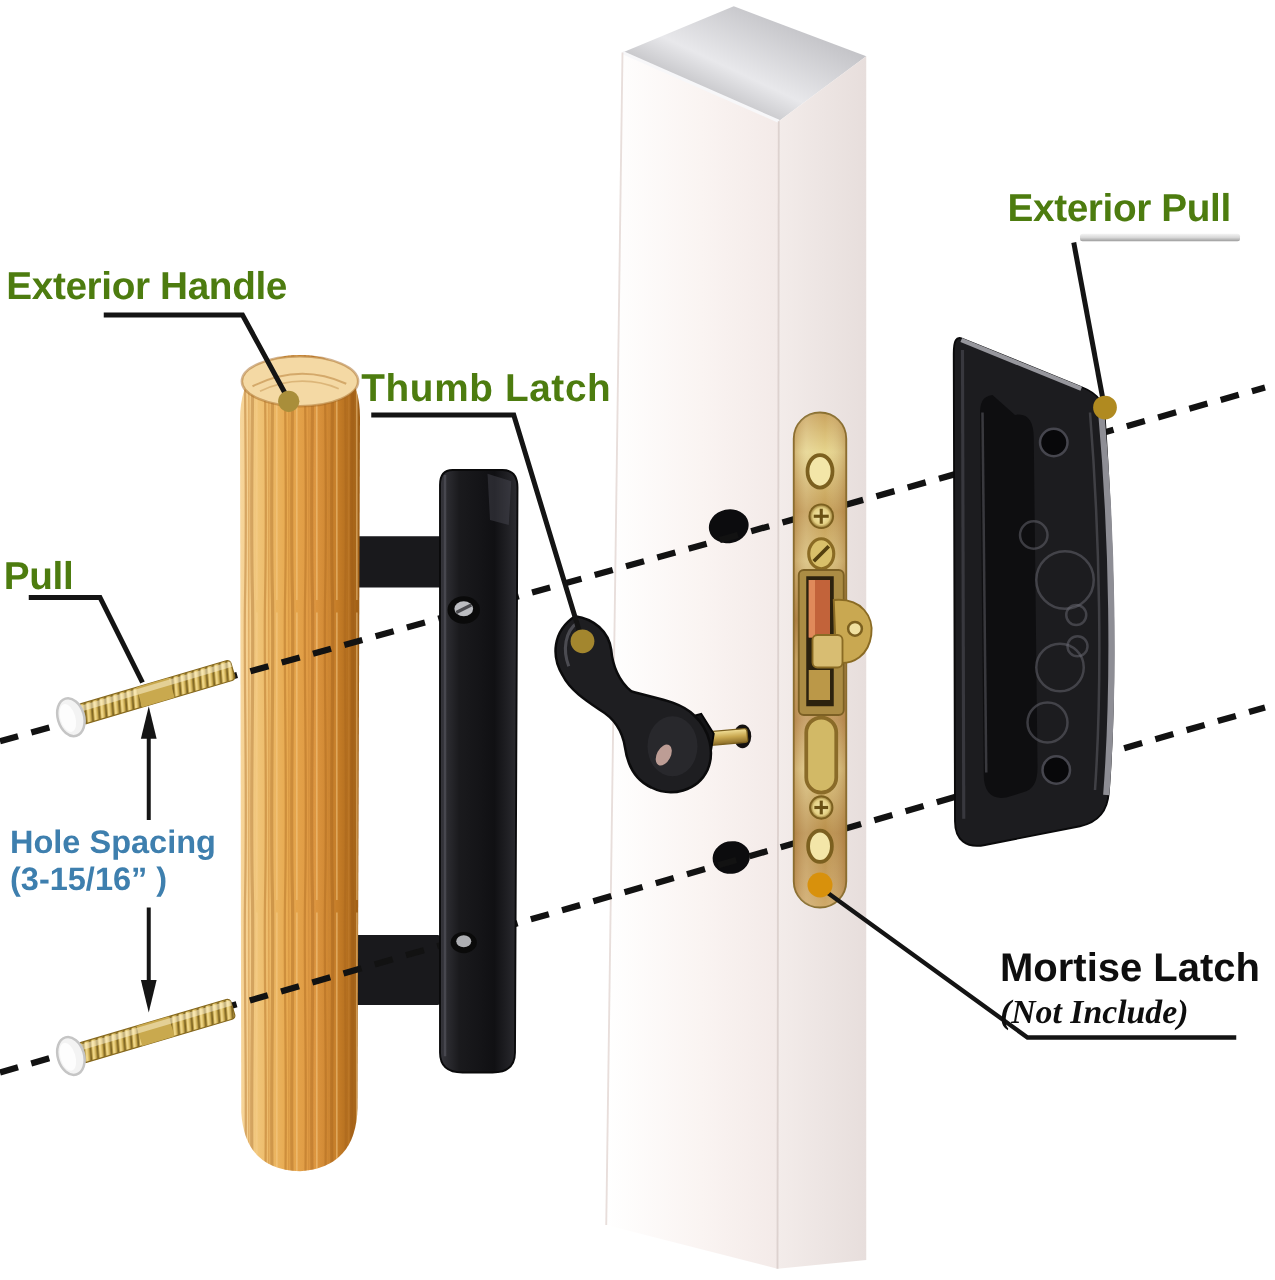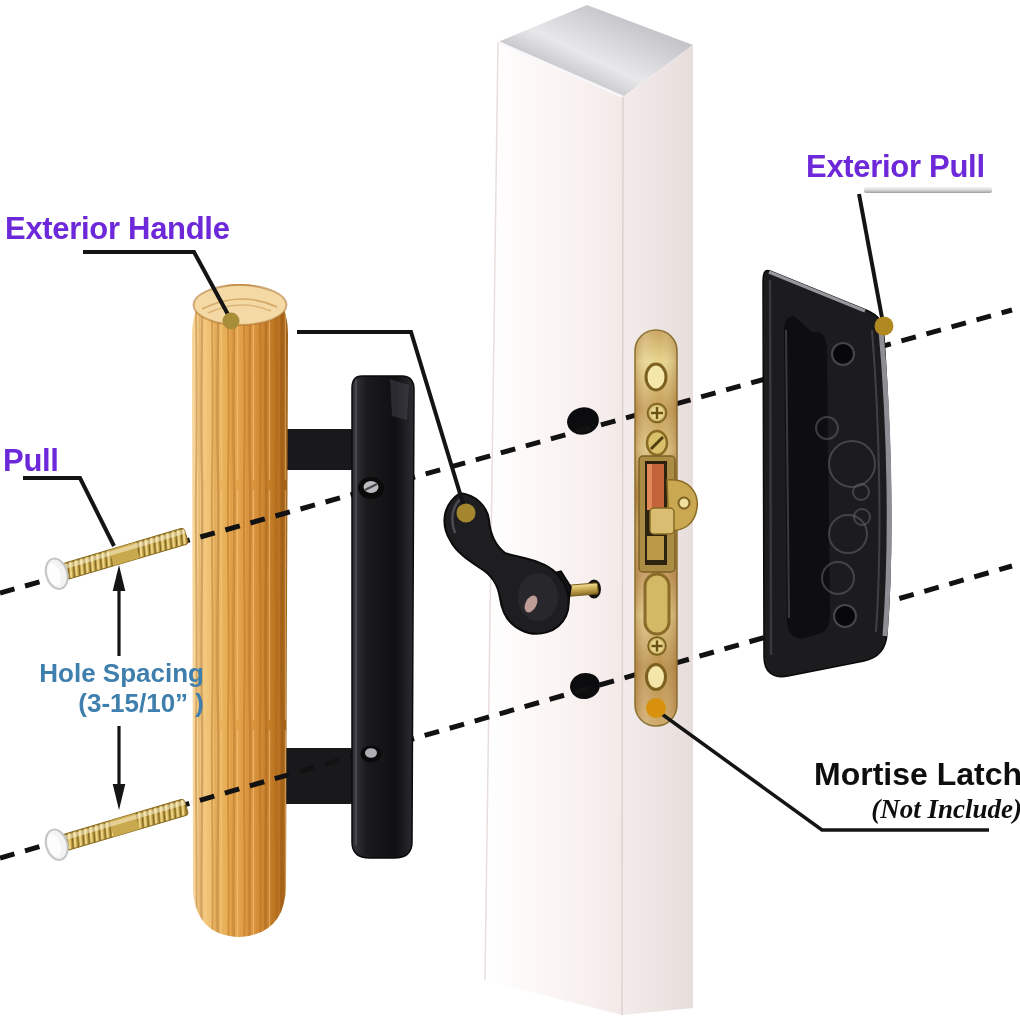"Exterior Pull" .lbl { color: #6d28d9 -> #4d7c0f }
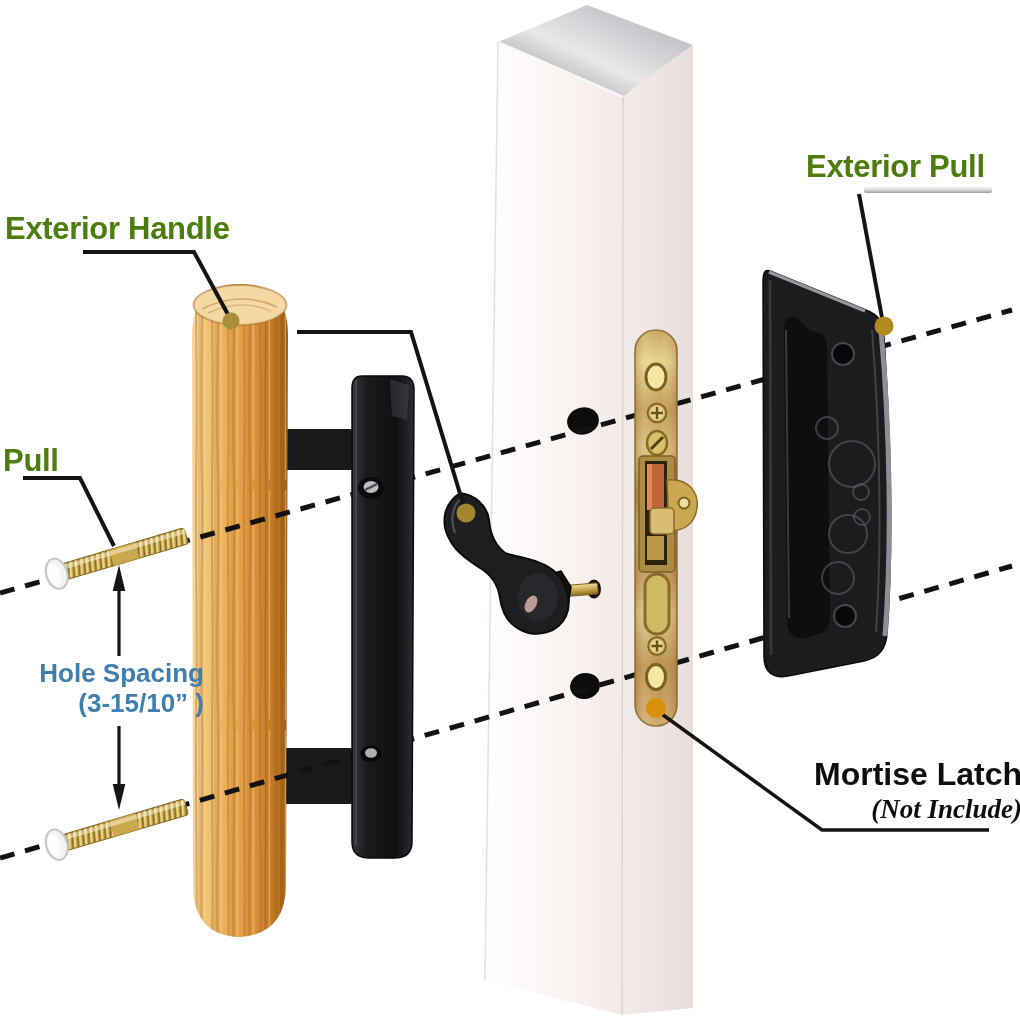"Thumb Latch" div.lbl { html: none -> <div>Thumb Latch</div> }
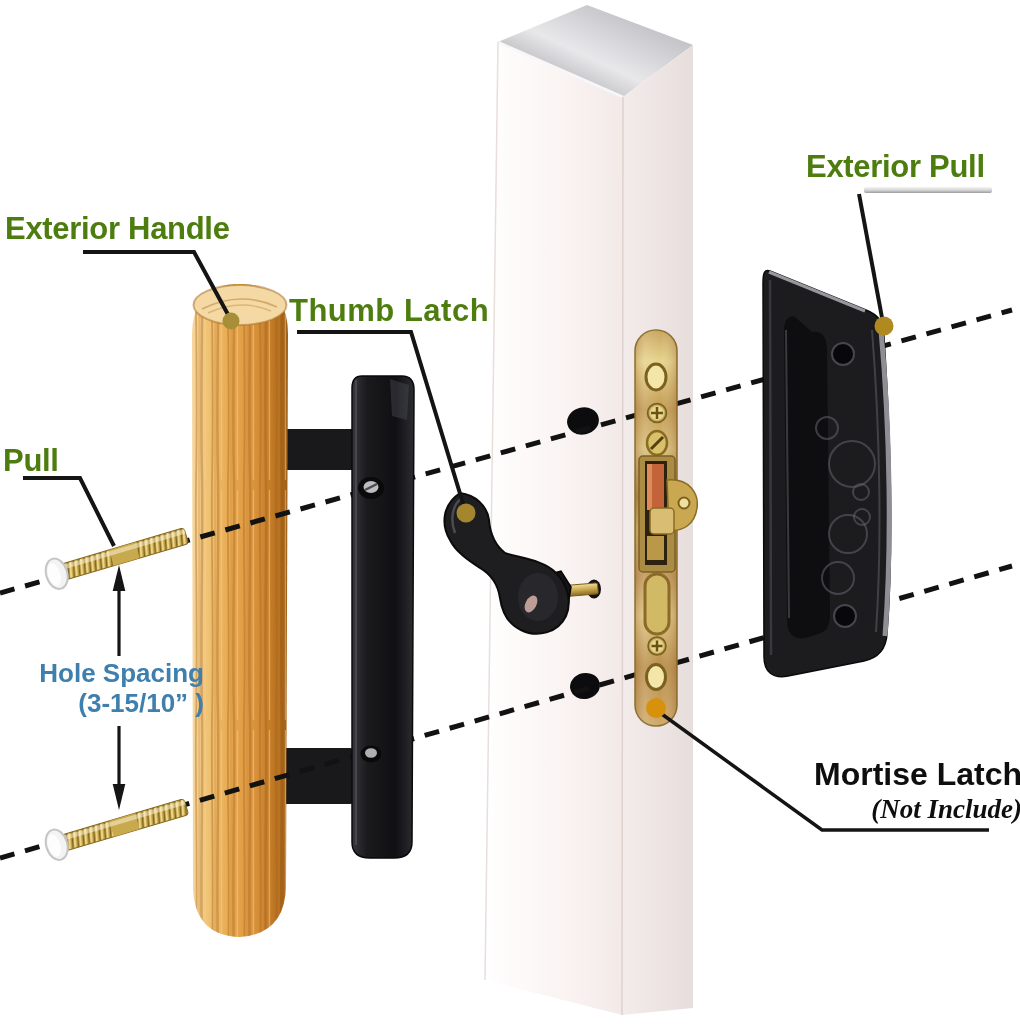"Hole Spacing" .lbl-block { text-align: right -> left }
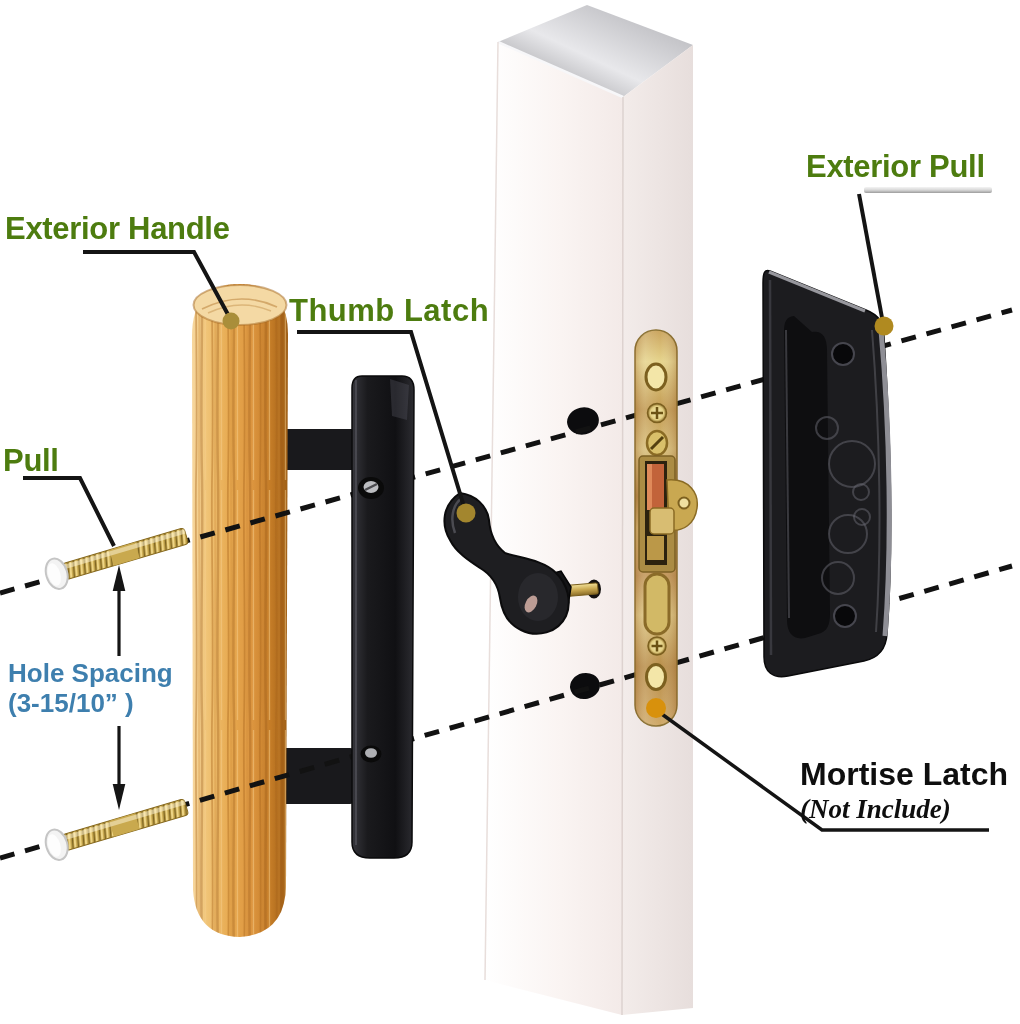"(3-15/10” )" div.hs { text: 3-15/10 -> 3-15/16 }
